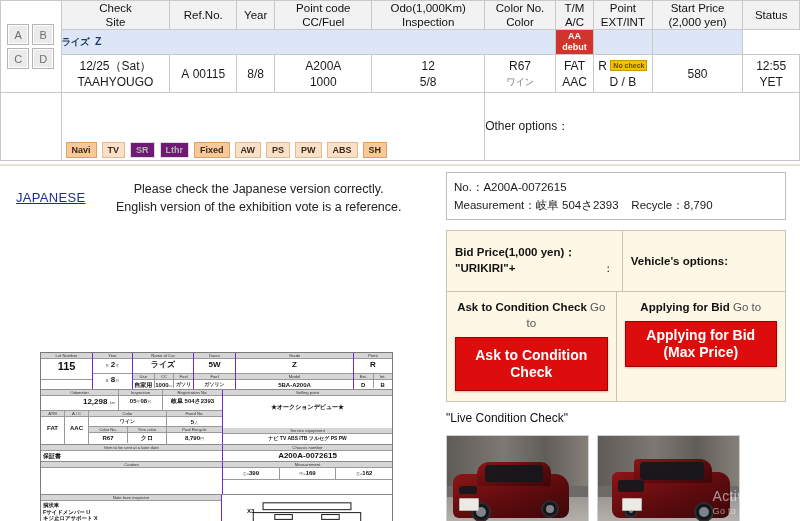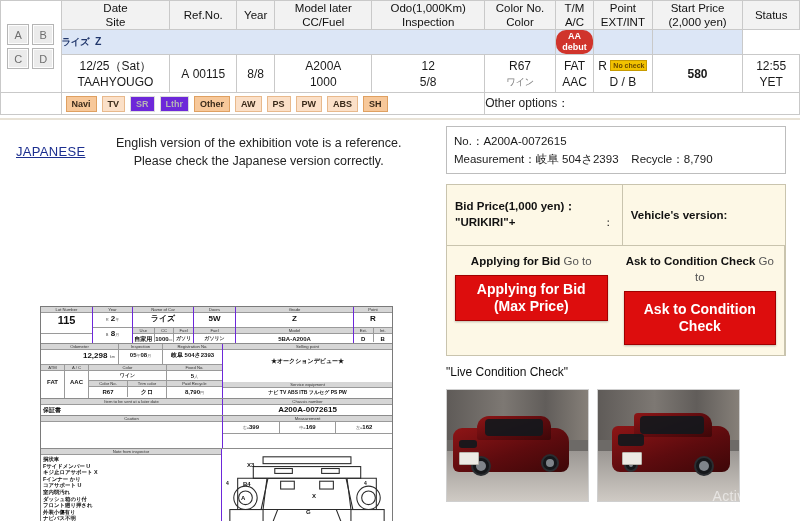"Date" div { text: Date -> Check }
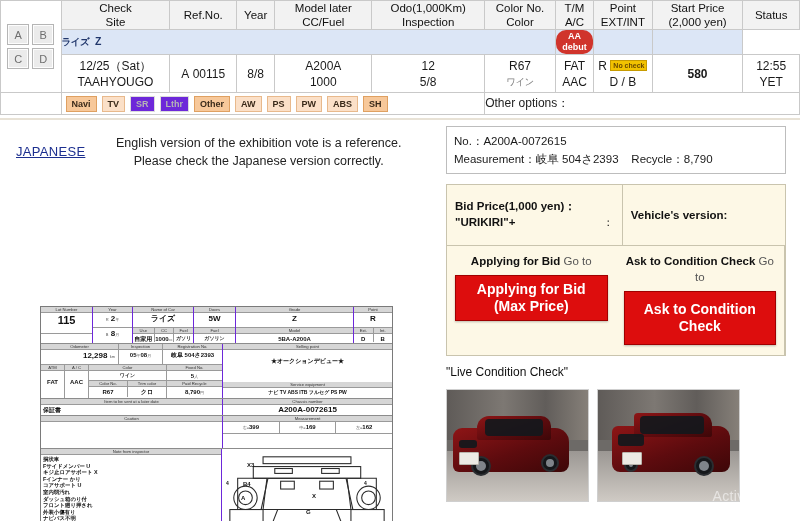"Model later" div { text: Model later -> Point code }
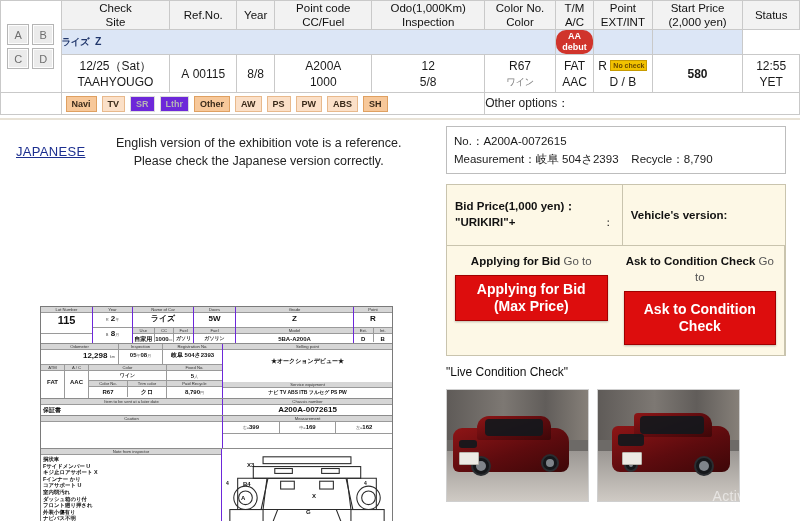"AA debut" .aa-badge { border-radius: 10px -> 0 }
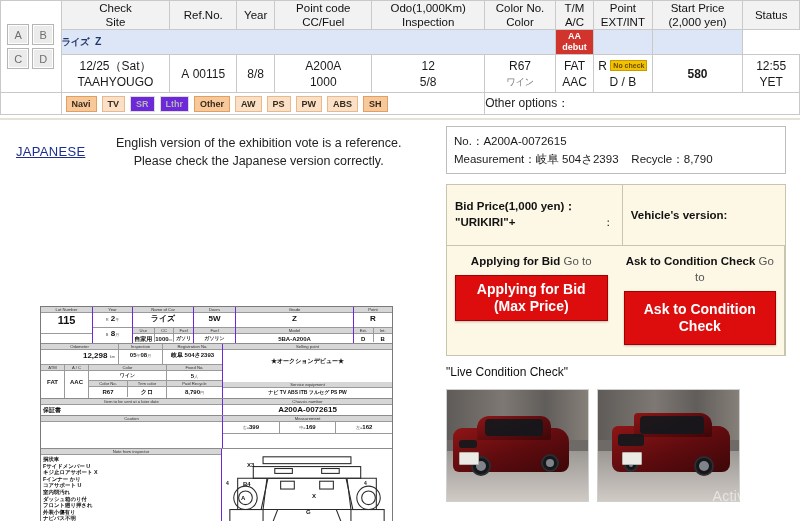"580" .right-al { font-weight: bold -> none }
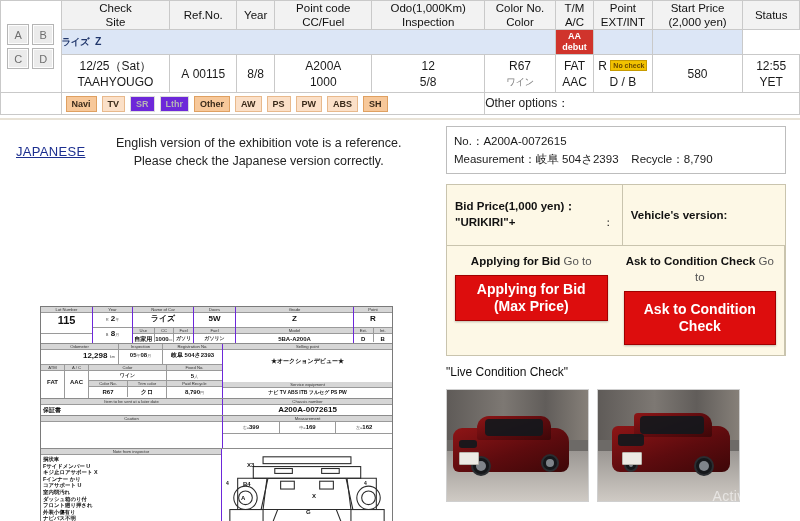"SR" .opt.off { background: #6d28d9 -> #701a75; margin-top: none -> 47px }
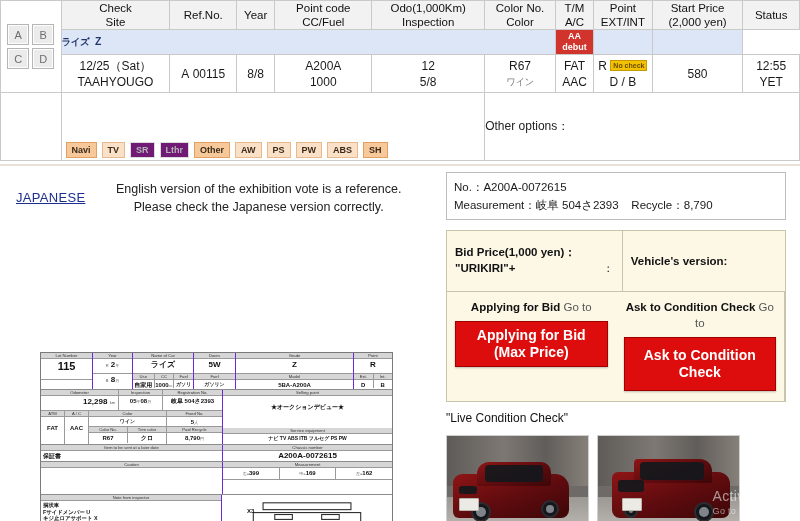"Other" div.opt { text: Other -> Fixed }
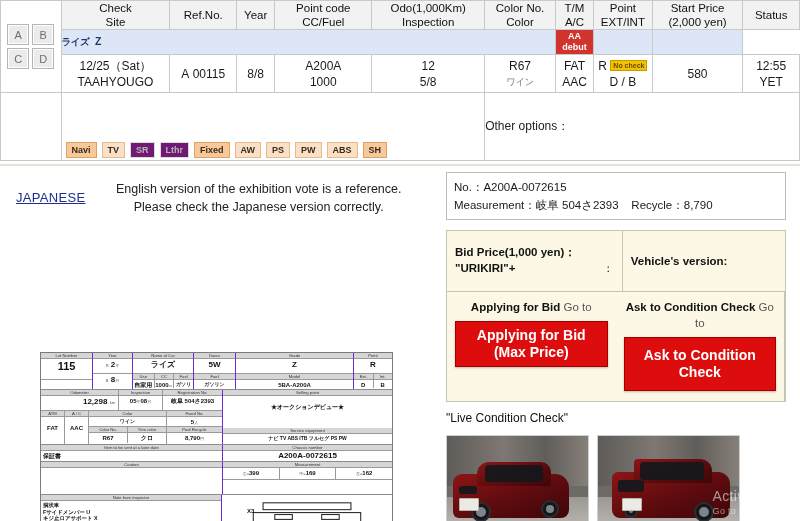"English version of the exhibition" div { order: before "Please check the Japanese version" -> after "Please check the Japanese version" }
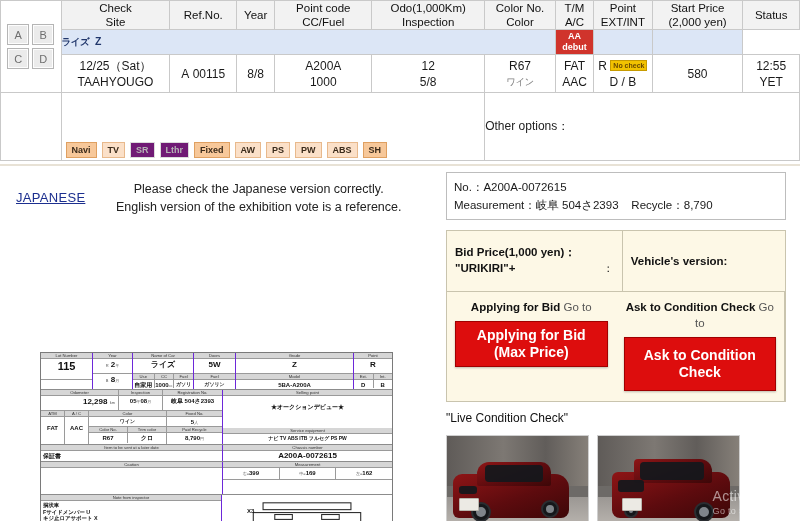"Vehicle's version:" span.b-strong { text: version -> options }
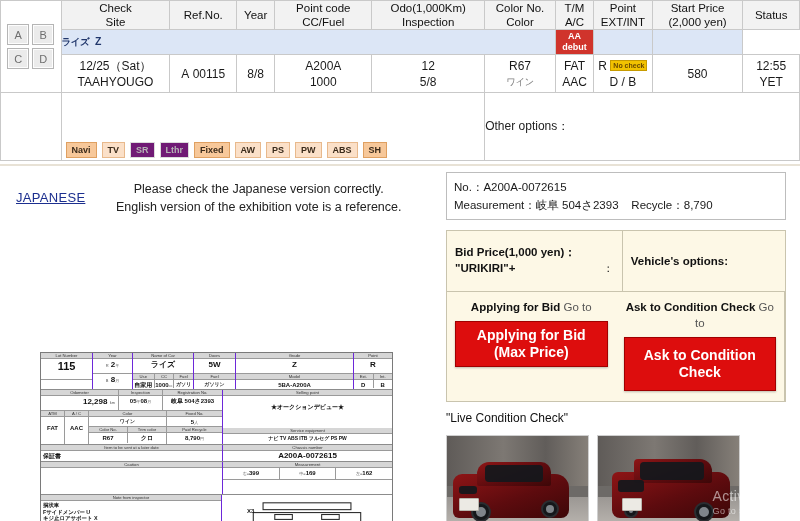"Applying for Bid Go to" div.col { order: before "Ask to Condition Check Go" -> after "Ask to Condition Check Go" }
